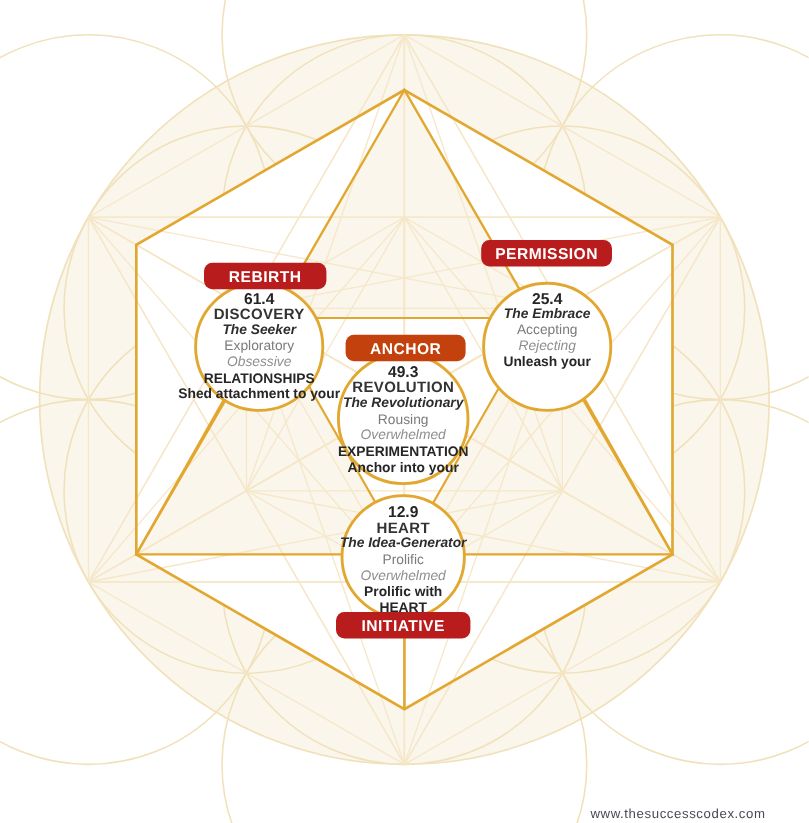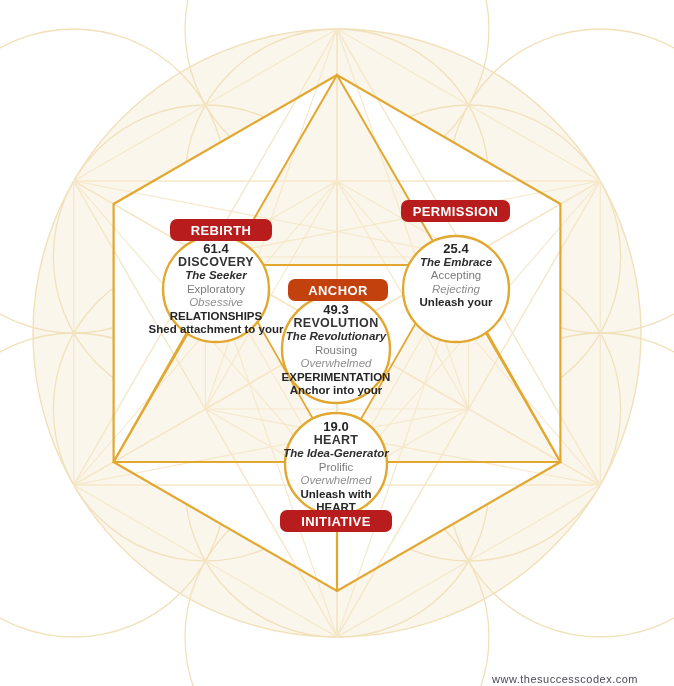"19.0" div.score { text: 19.0 -> 12.9 }
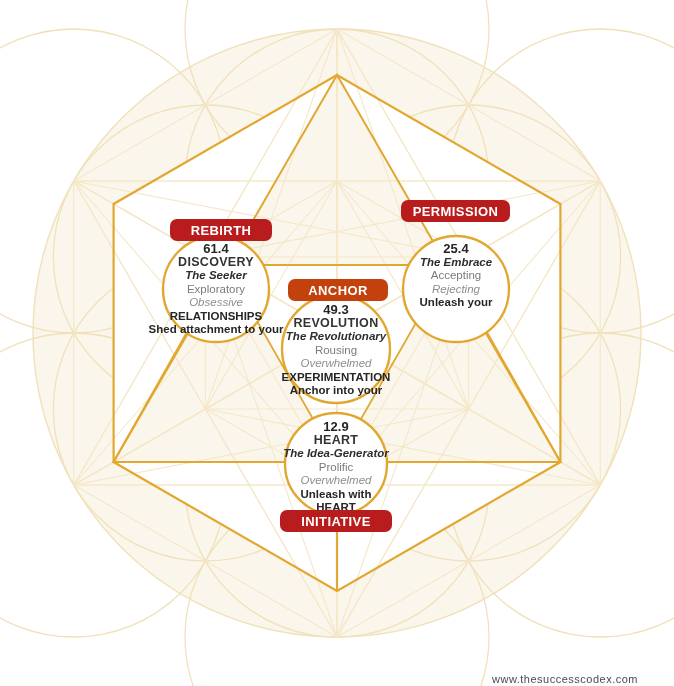"Unleash with" div.action { text: Unleash -> Prolific }
